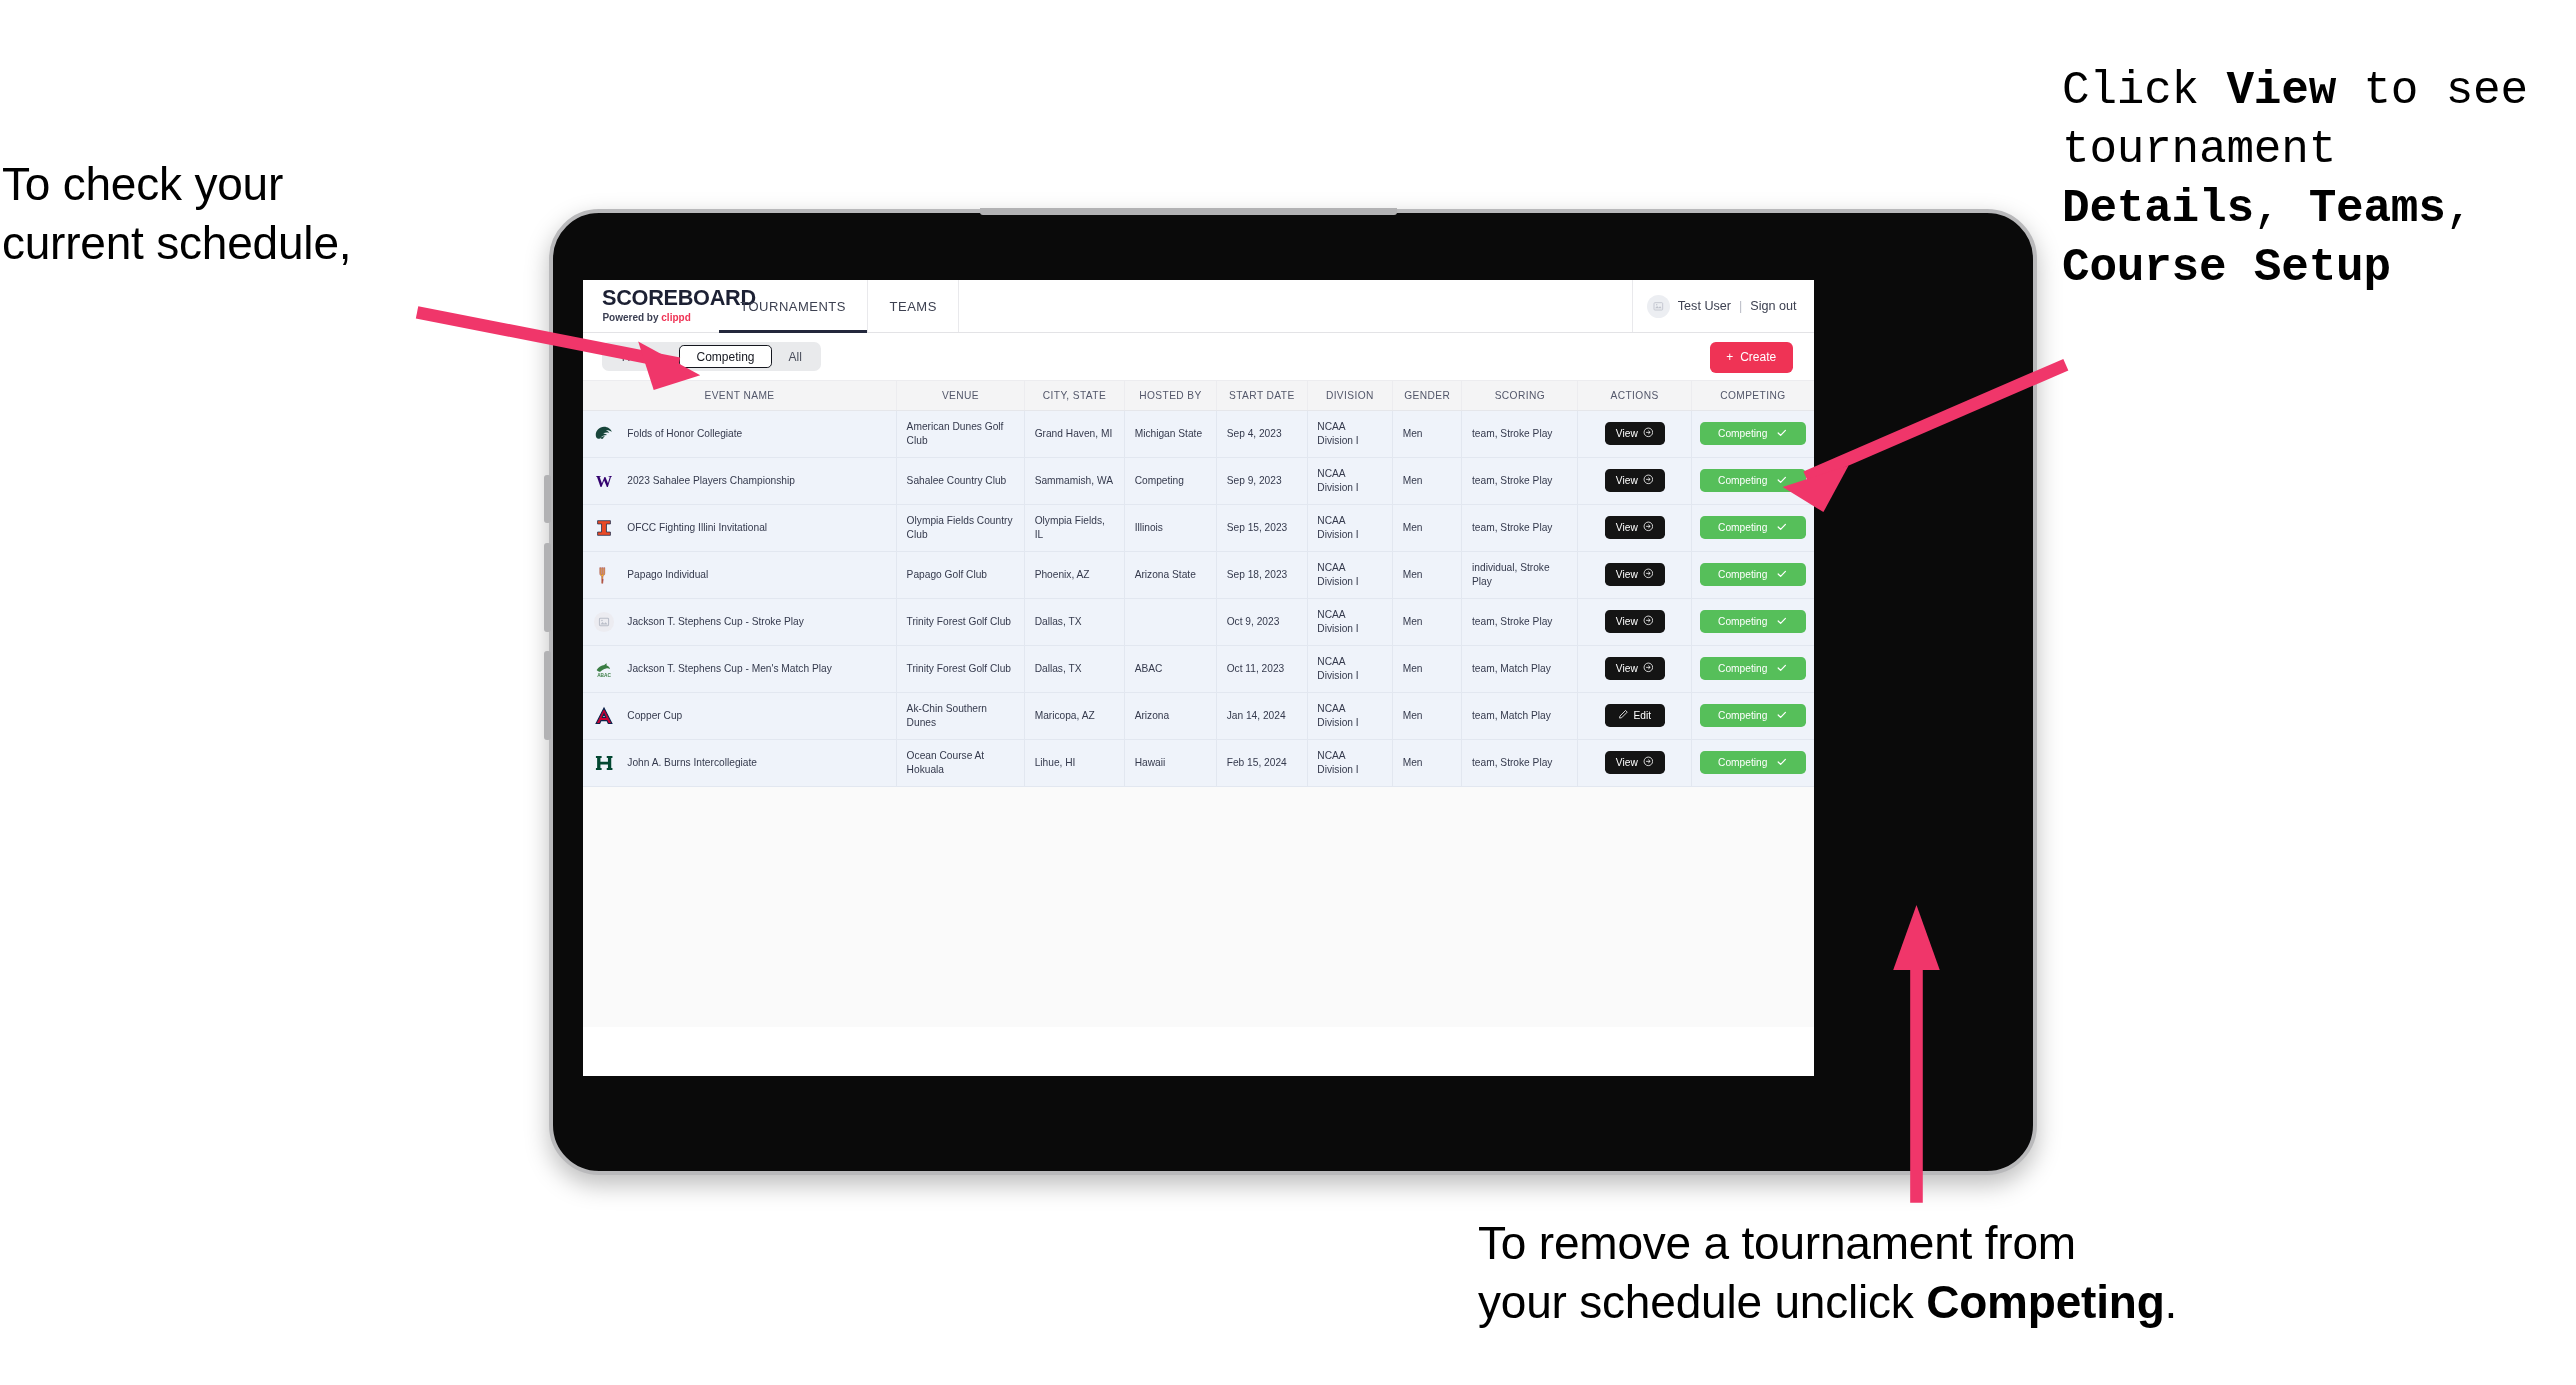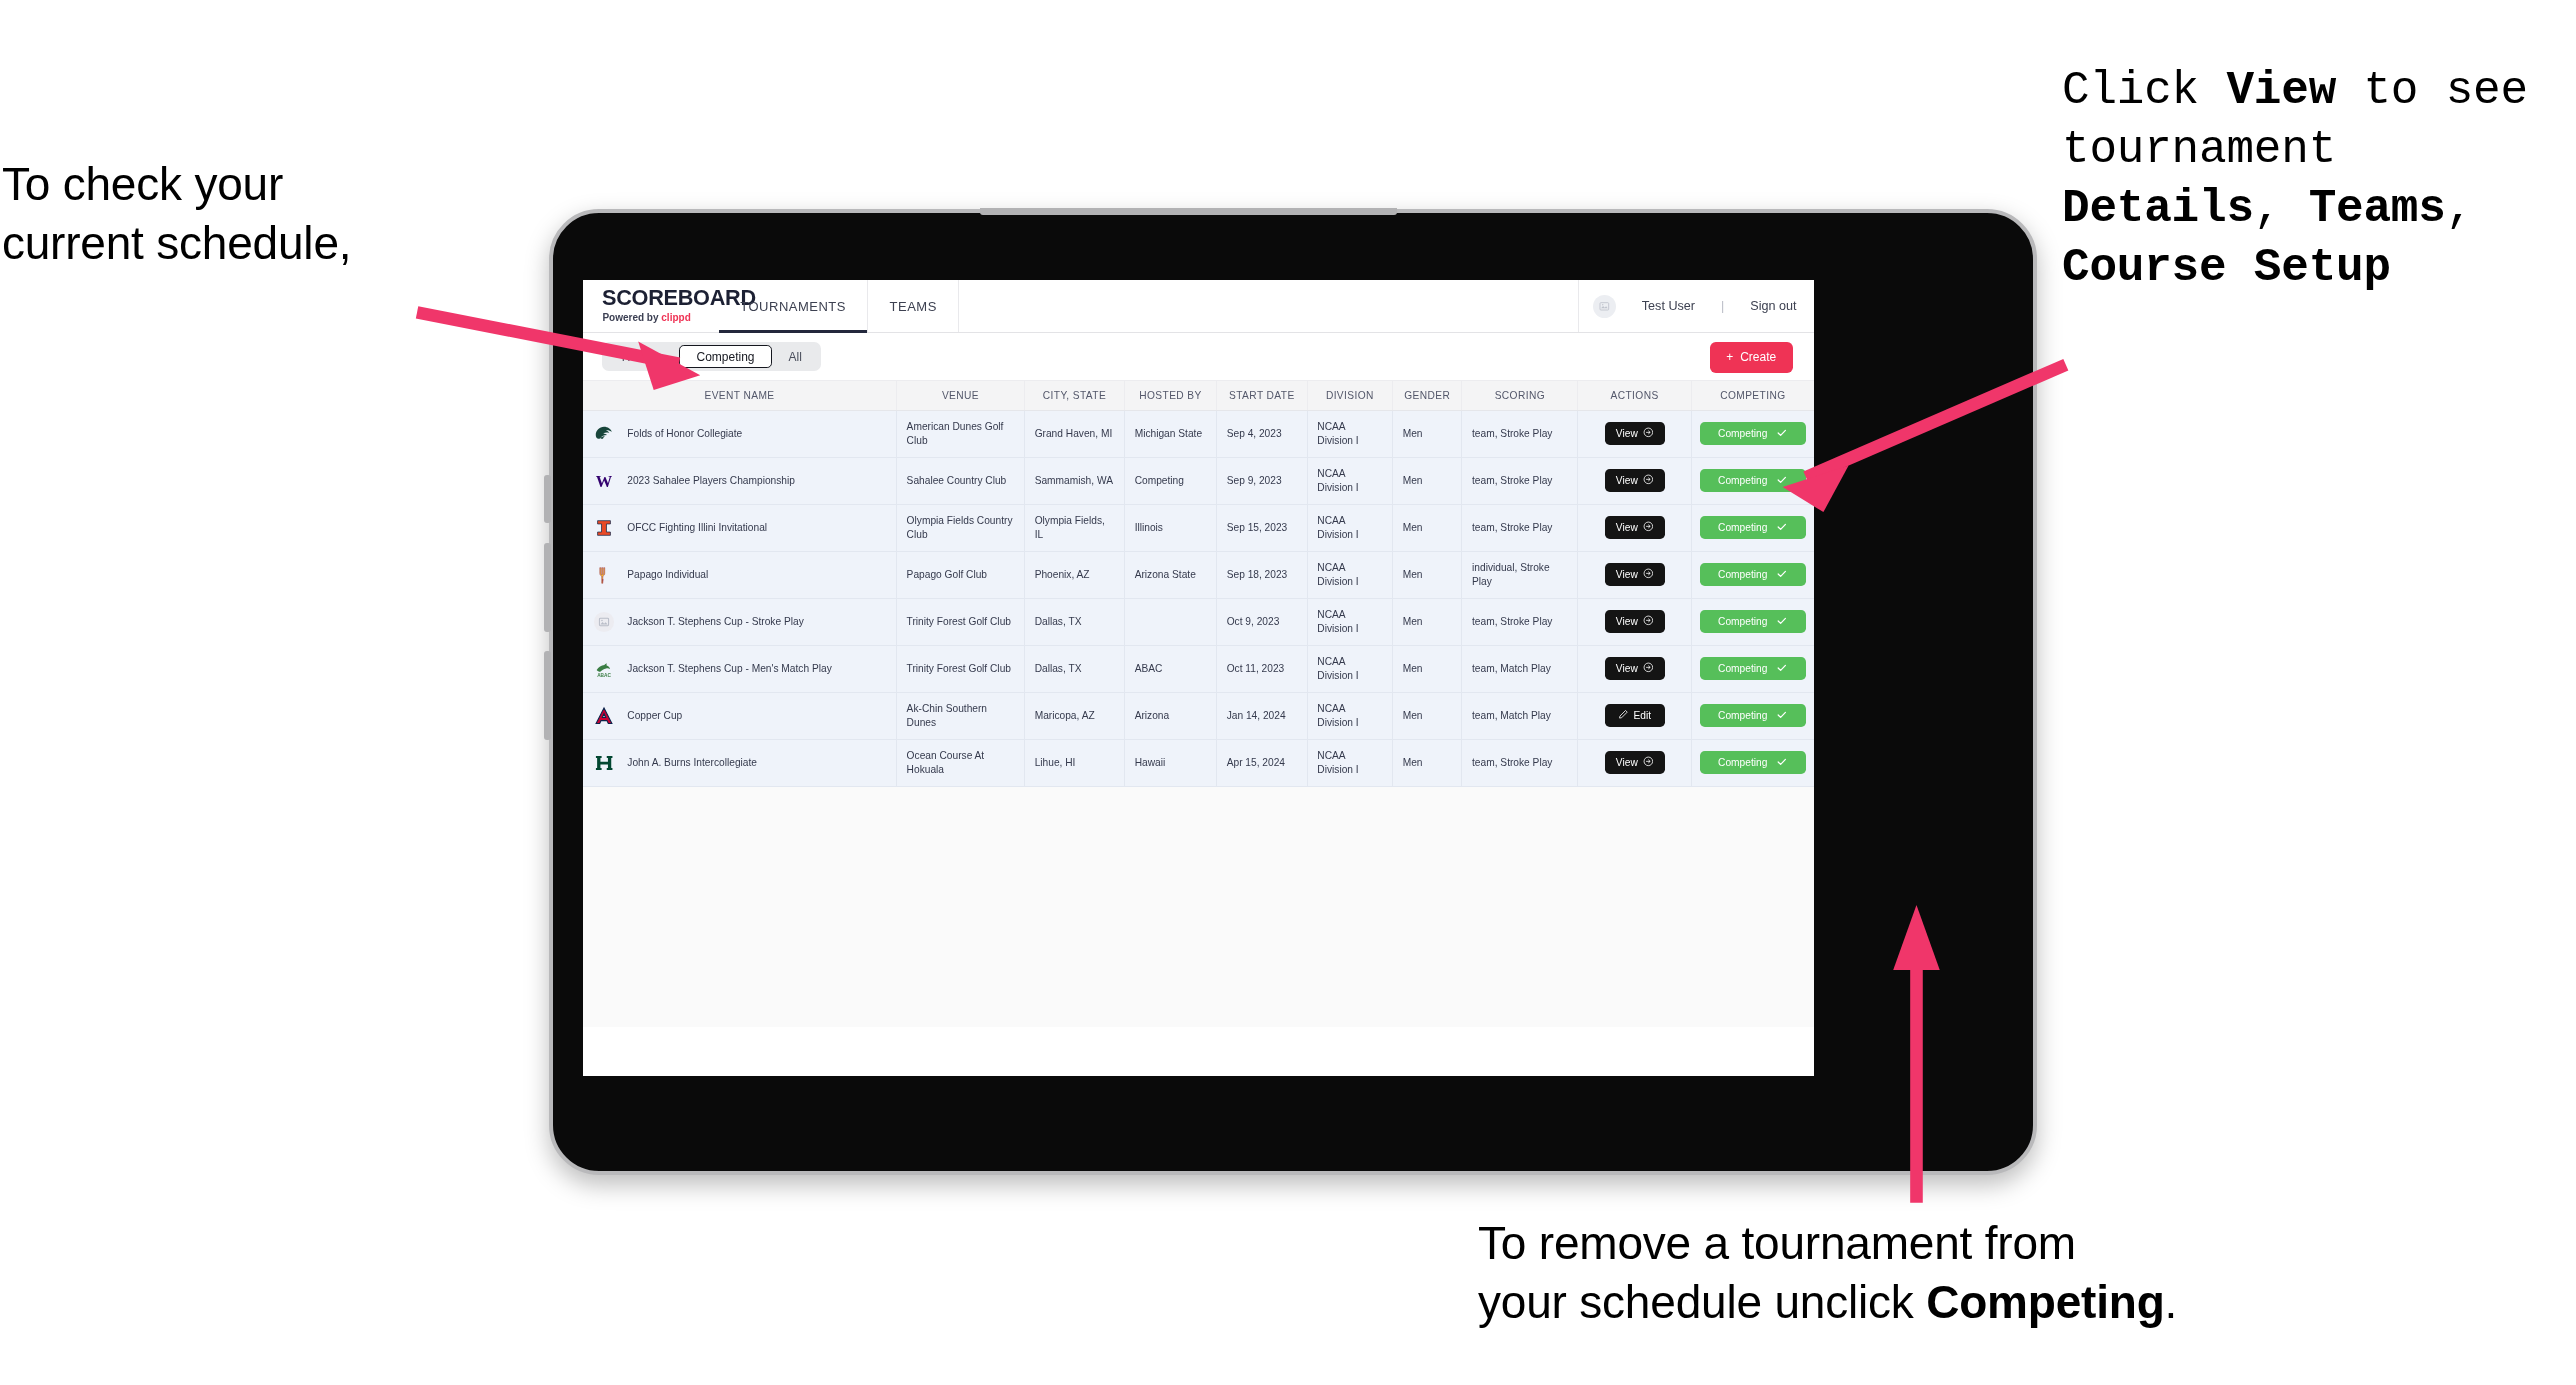"Test User" #nav-user { gap: 26px -> 8px }
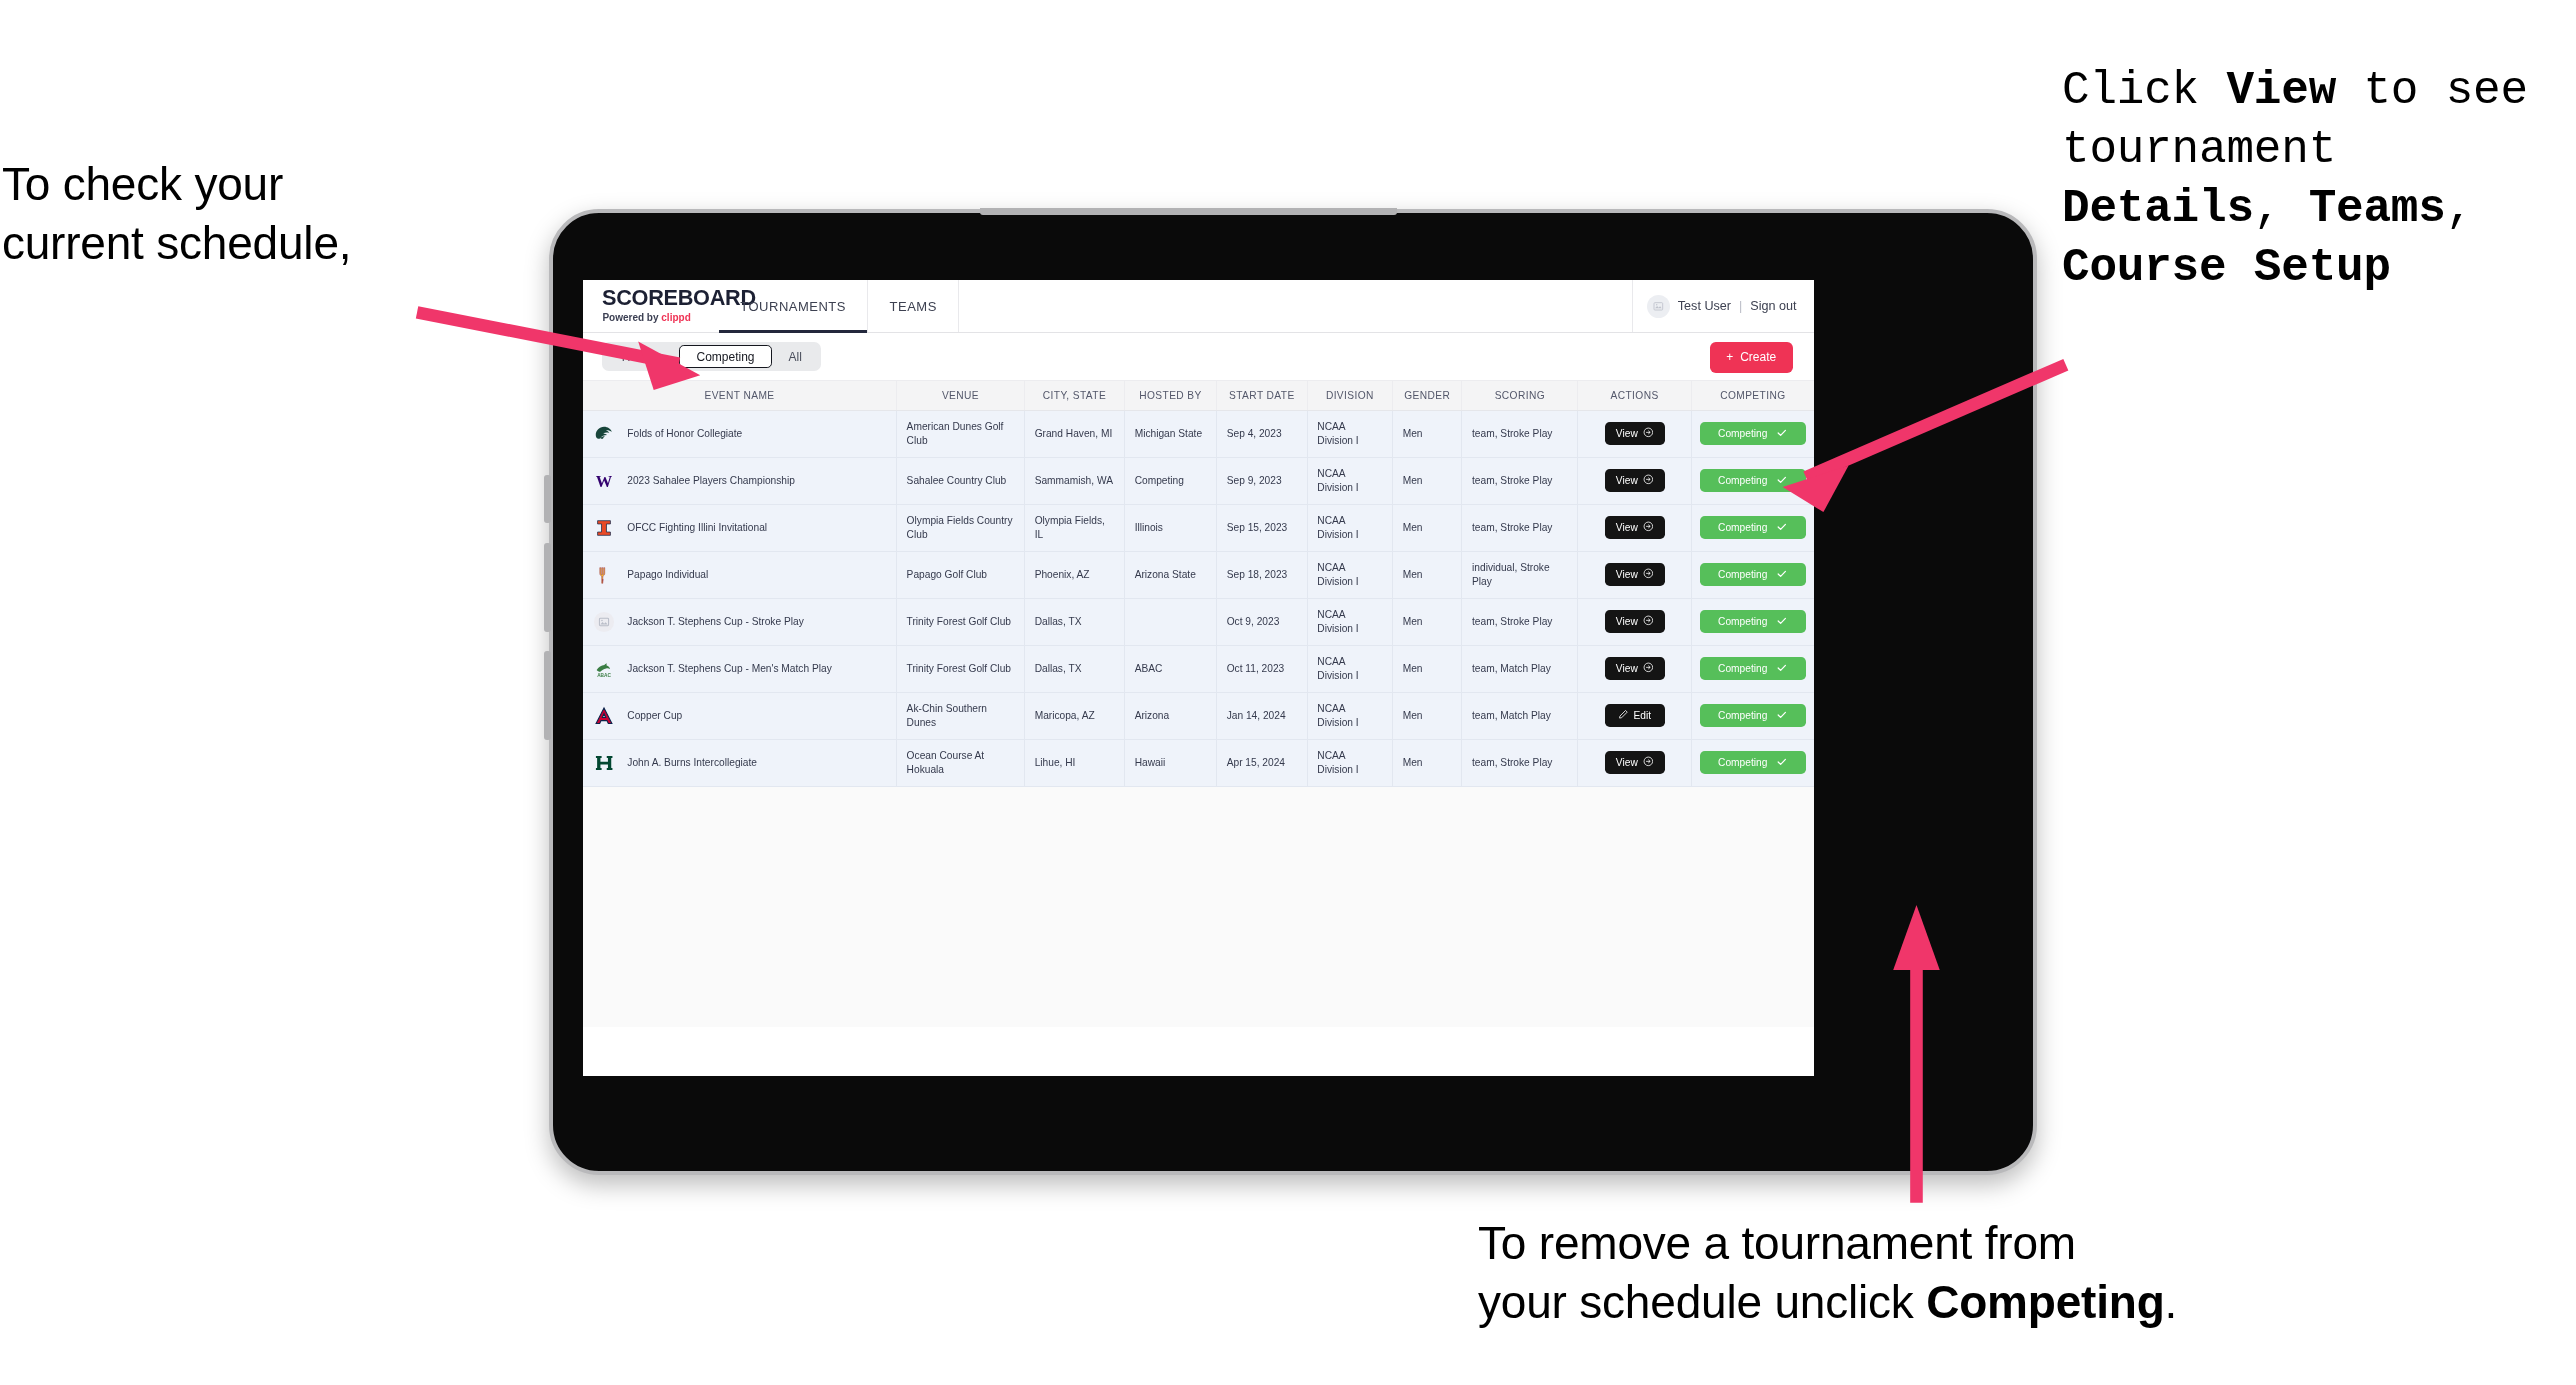"Apr 15, 2024" td { text: Apr -> Feb }
